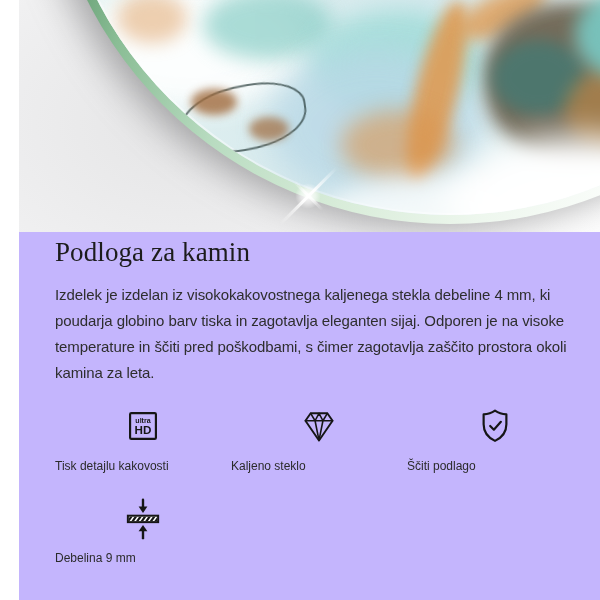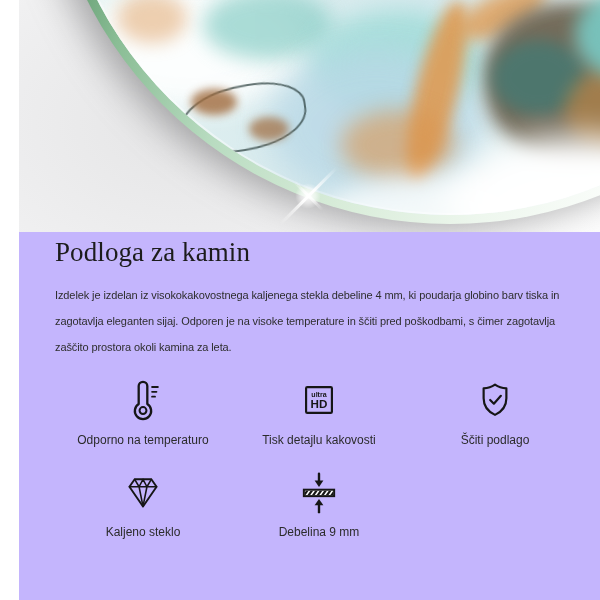"Izdelek je izdelan iz visokokakovostnega" .desc { font-size: 11px -> 15px }
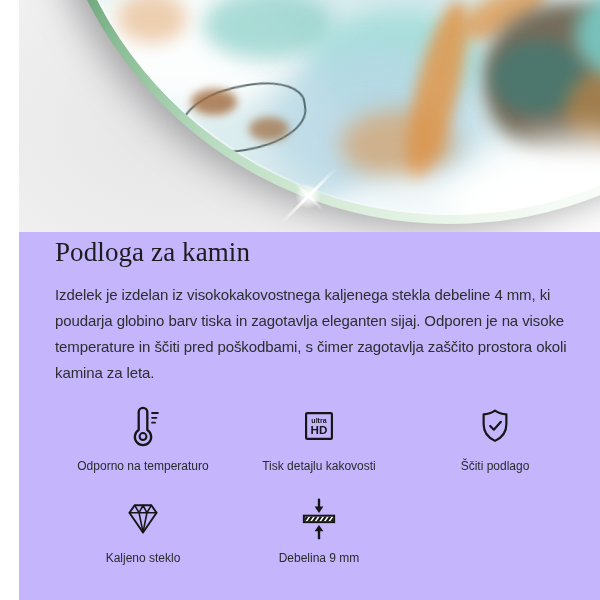"ultra" .feature { align-items: center -> none }
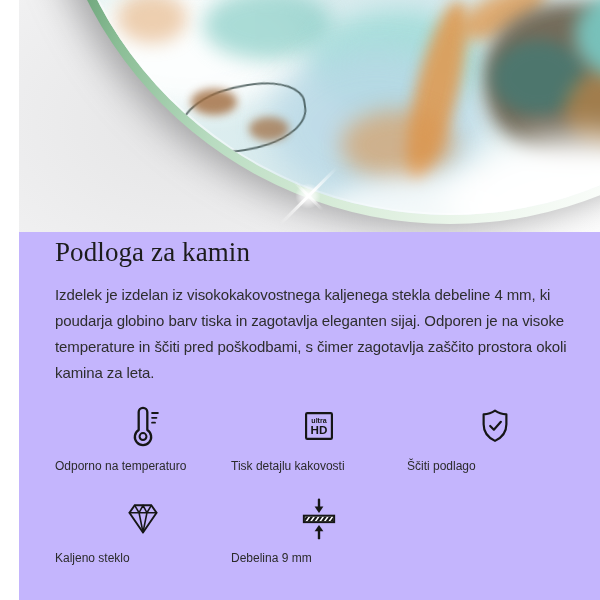"Odporno na temperaturo" div.feature { html: <div> <div> <svg> <path></path> <circle></circle> <path></path> </svg> </div> <div>Odporno na temperaturo</div> </div> -> none }
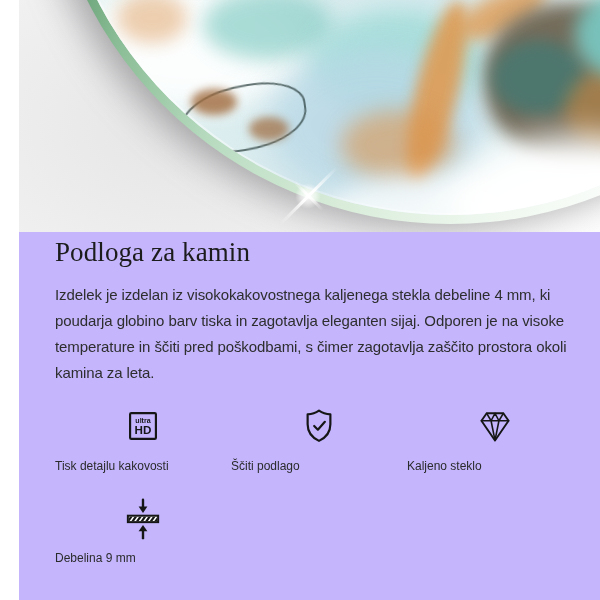"Ščiti podlago" div.feature { order: before "Kaljeno steklo" -> after "Kaljeno steklo" }
